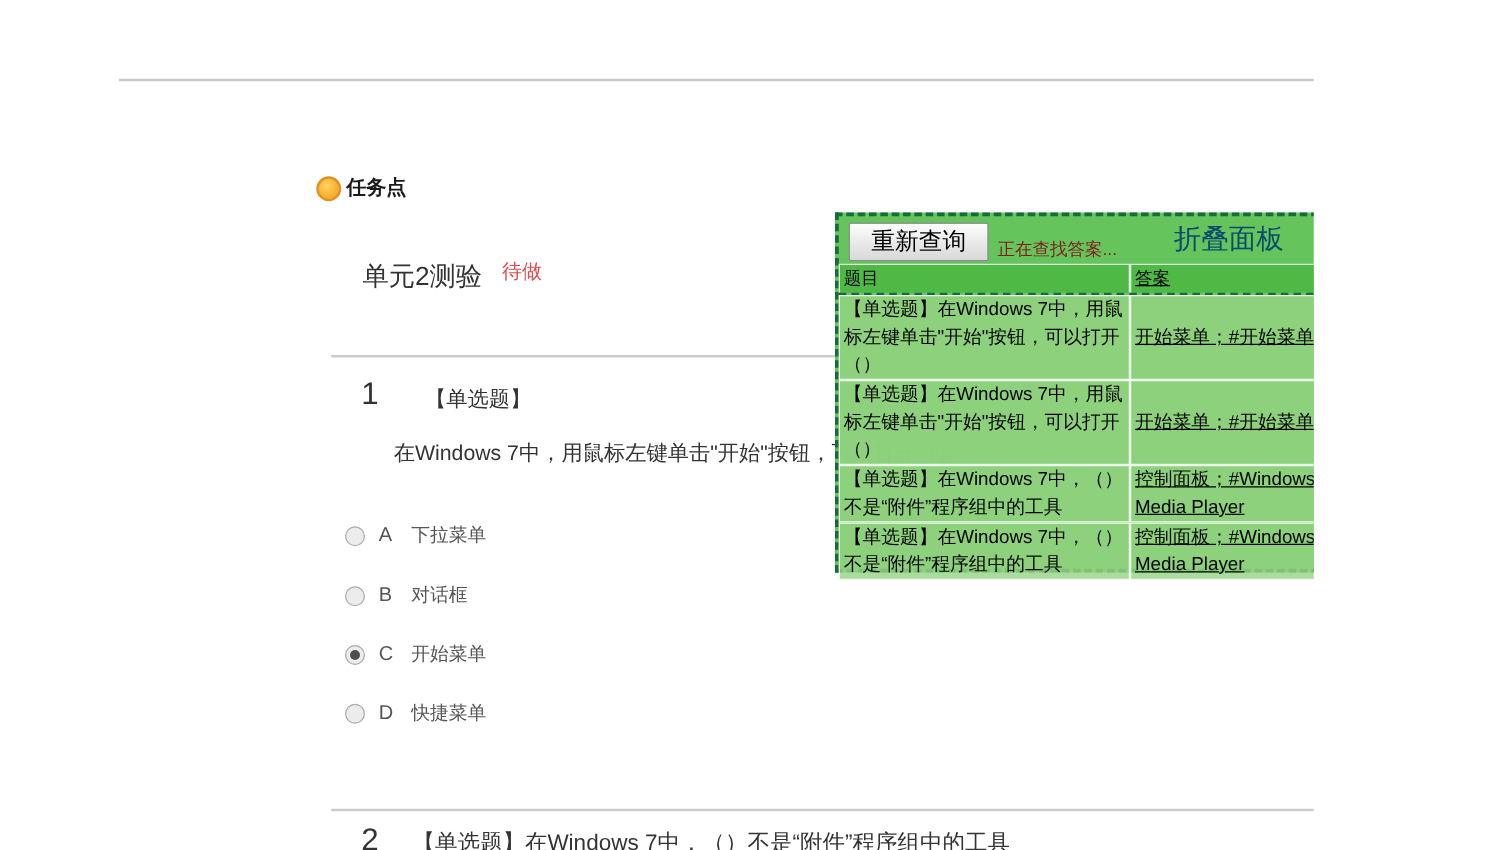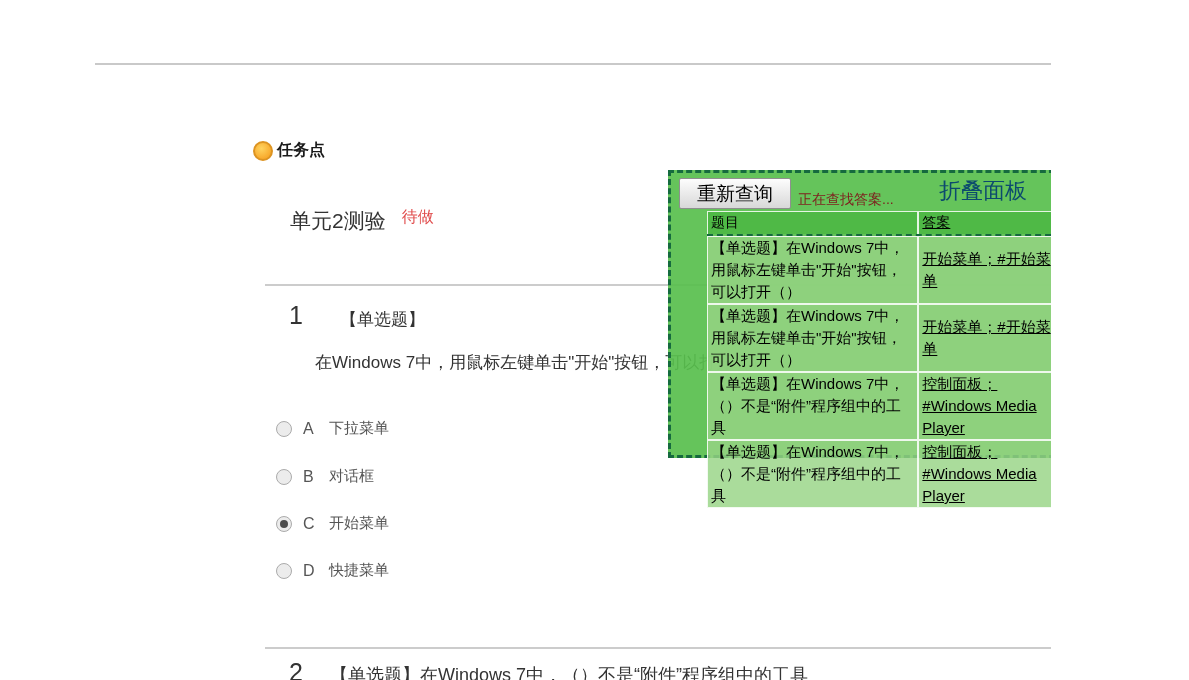"题目" .ptr { margin-left: 36px -> none }
